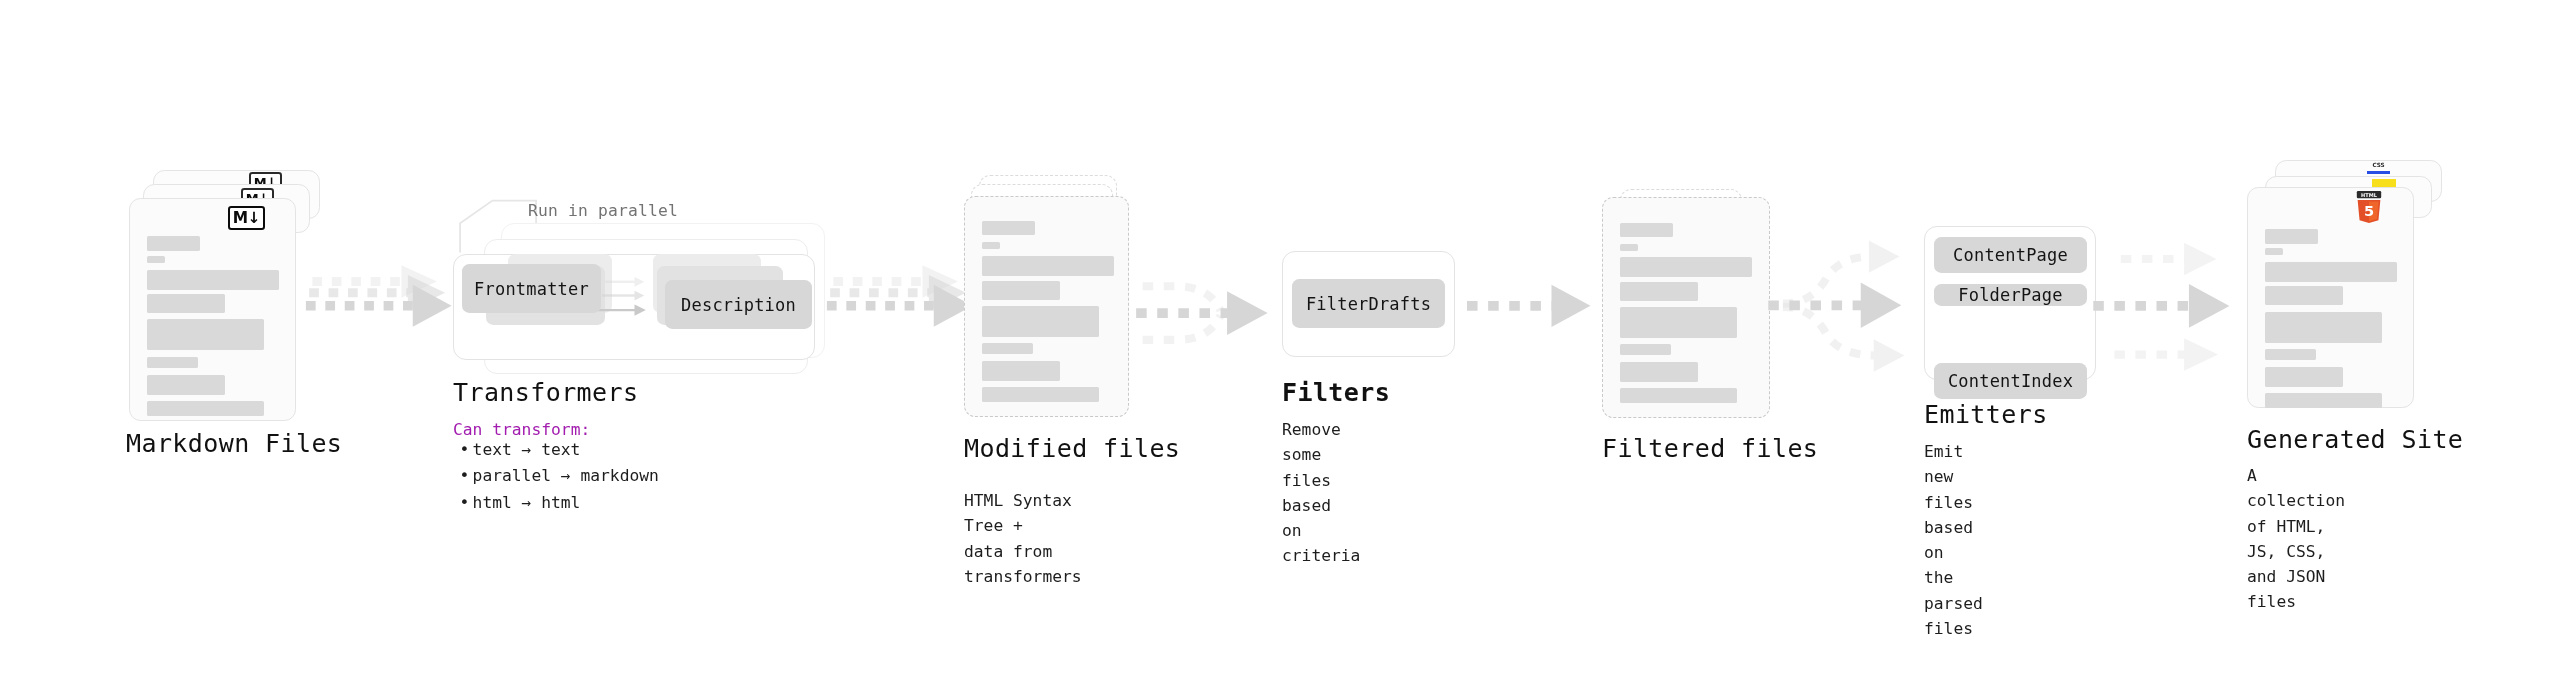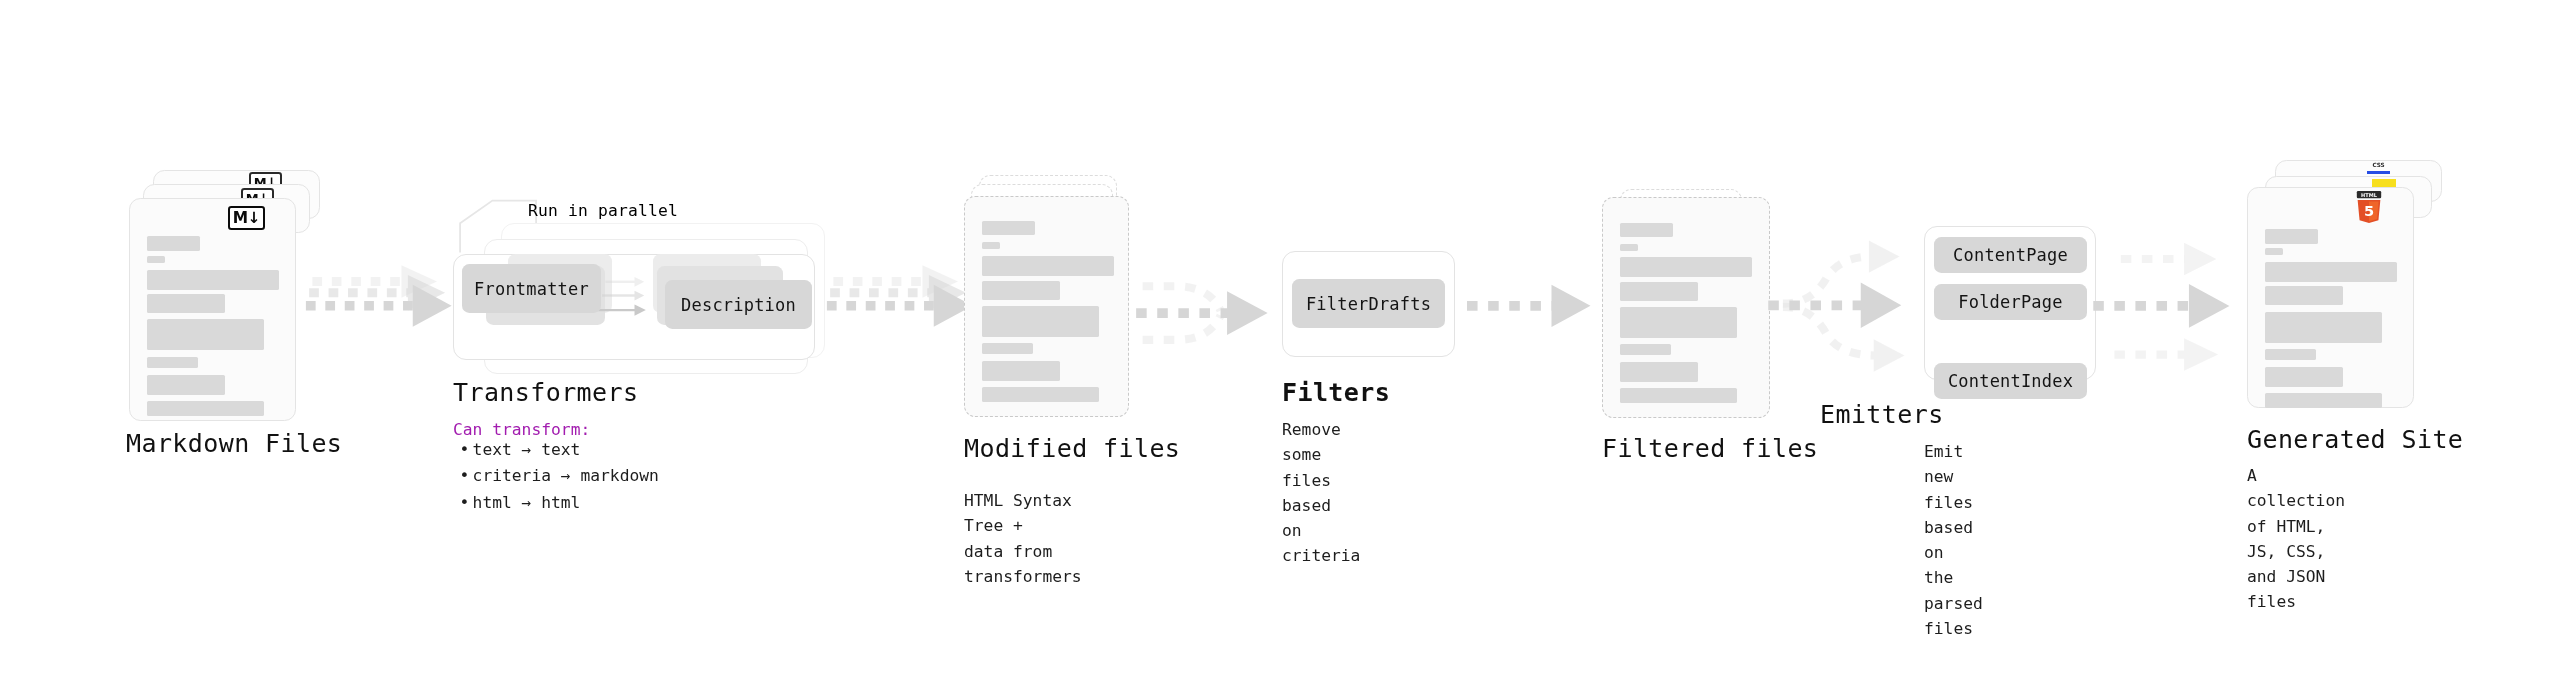"Run in parallel" .note { color: #000000 -> #737373 }
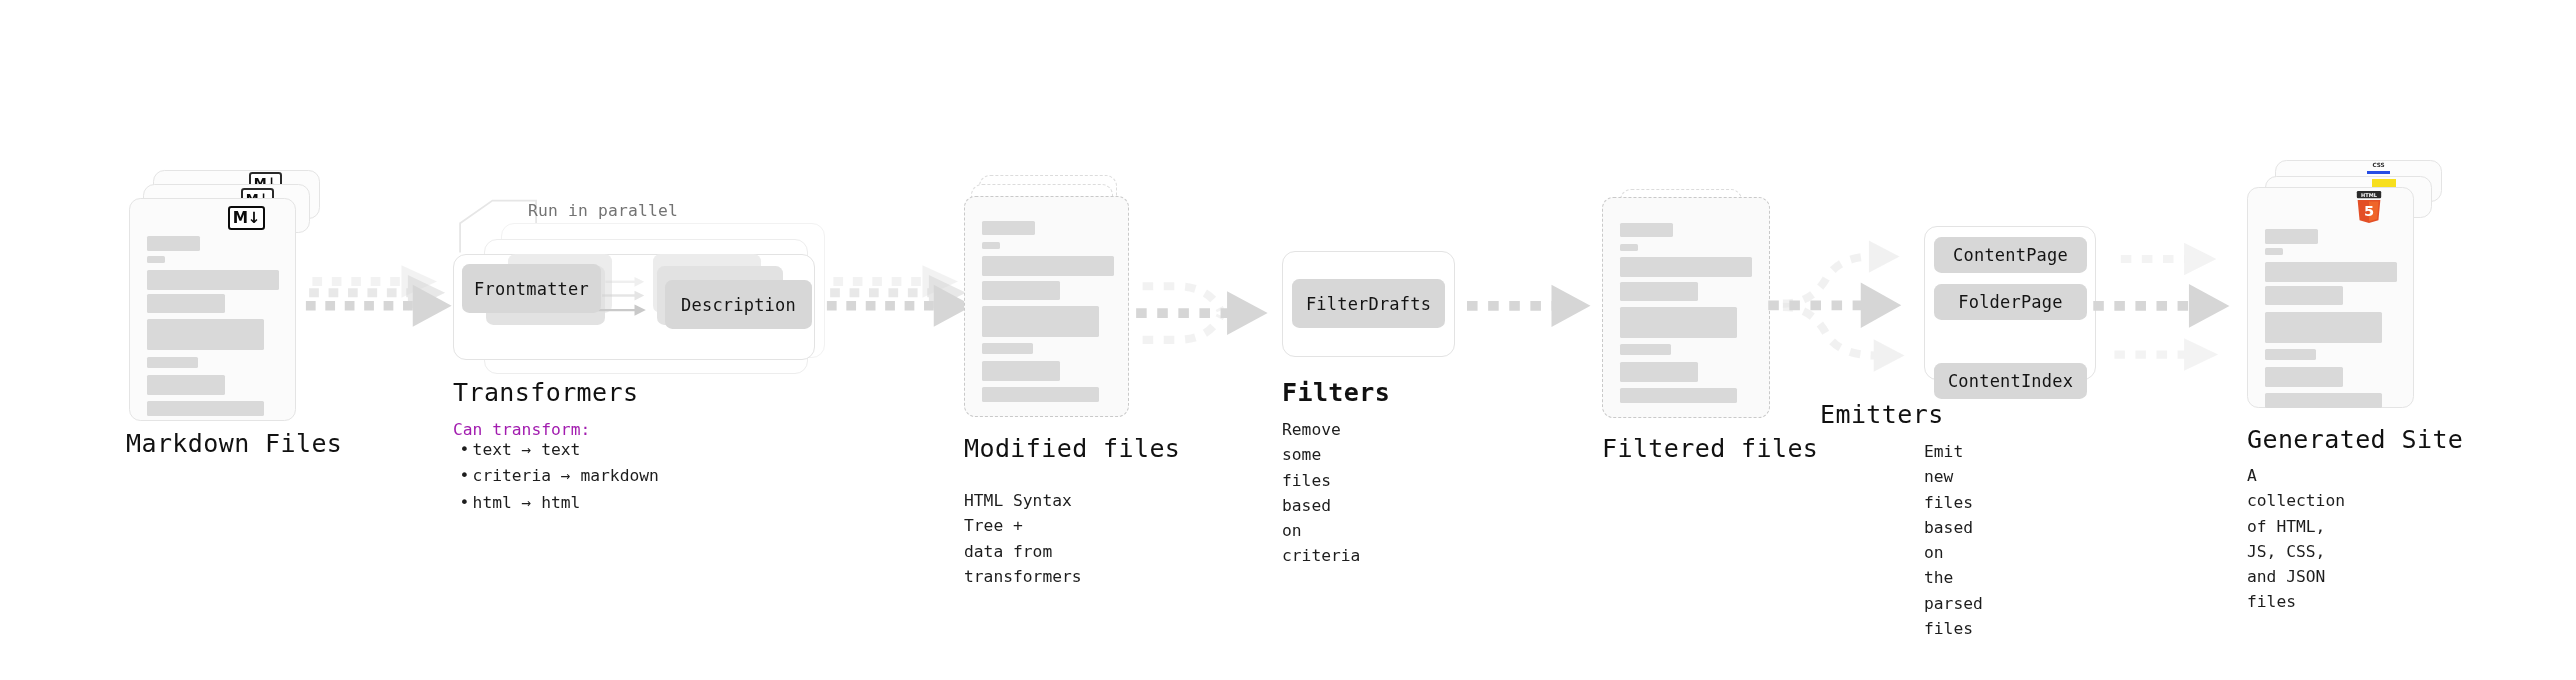"FolderPage" div.chip { height: 36px -> 22px }
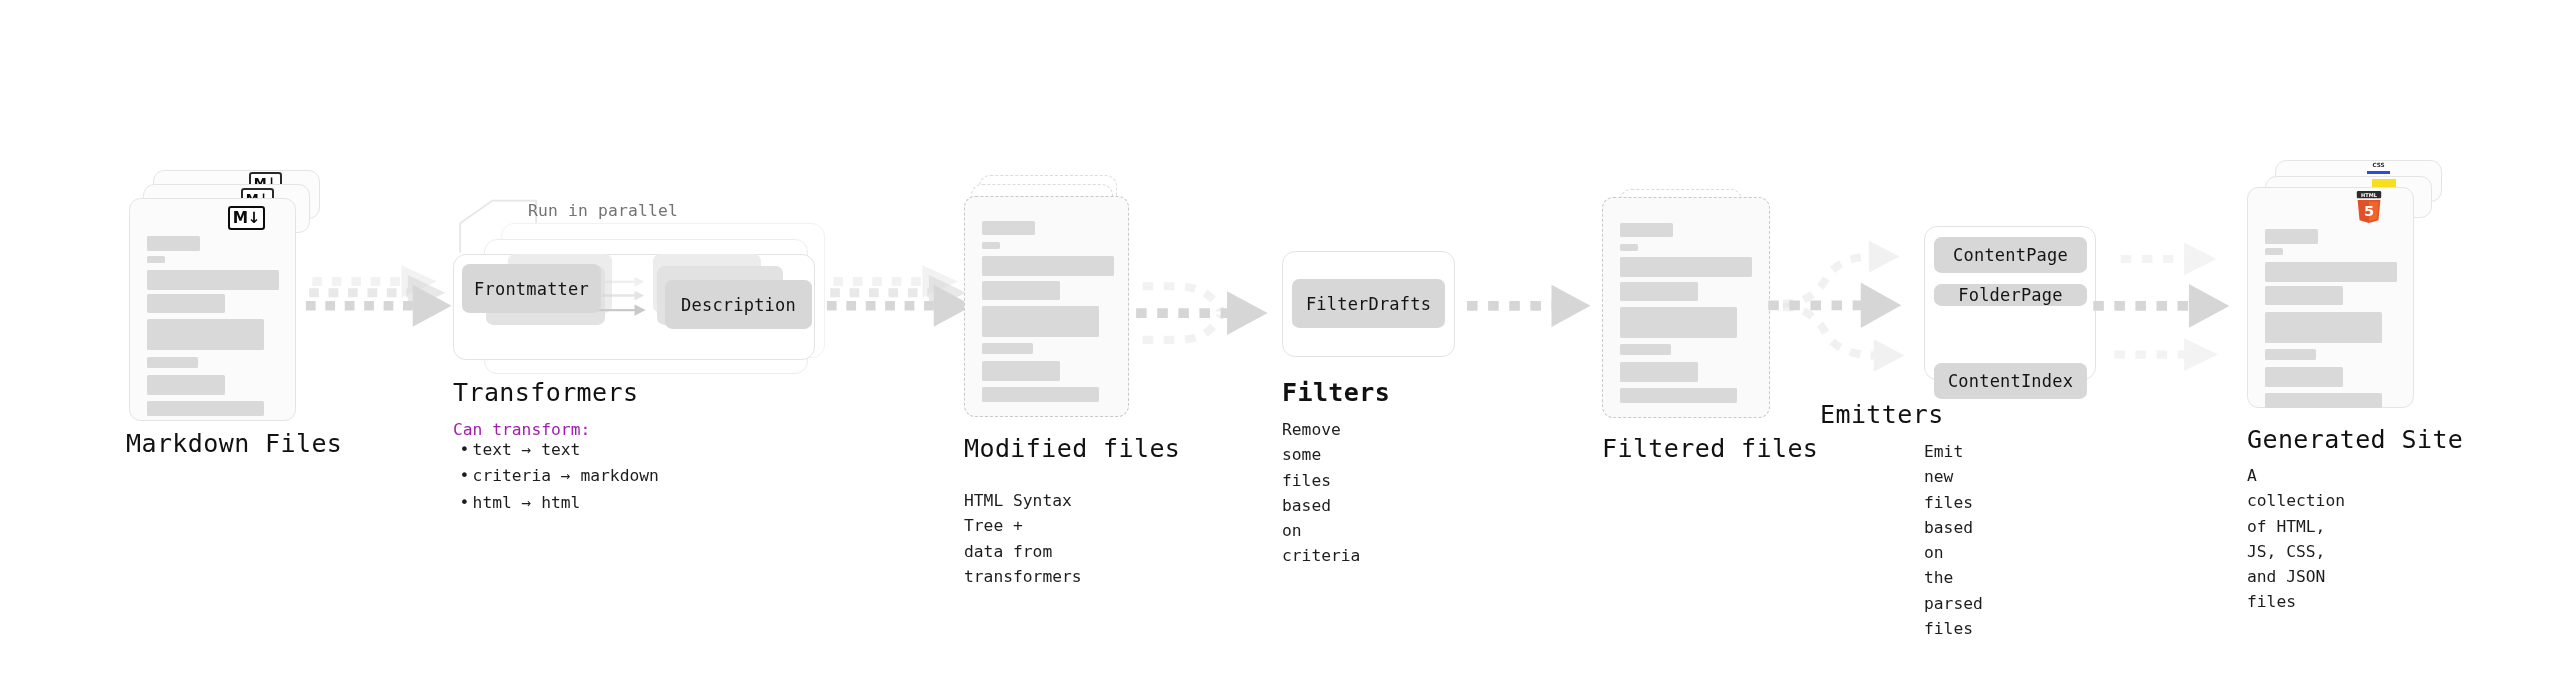"Emitters" div.abs { left: 1820px -> 1924px }
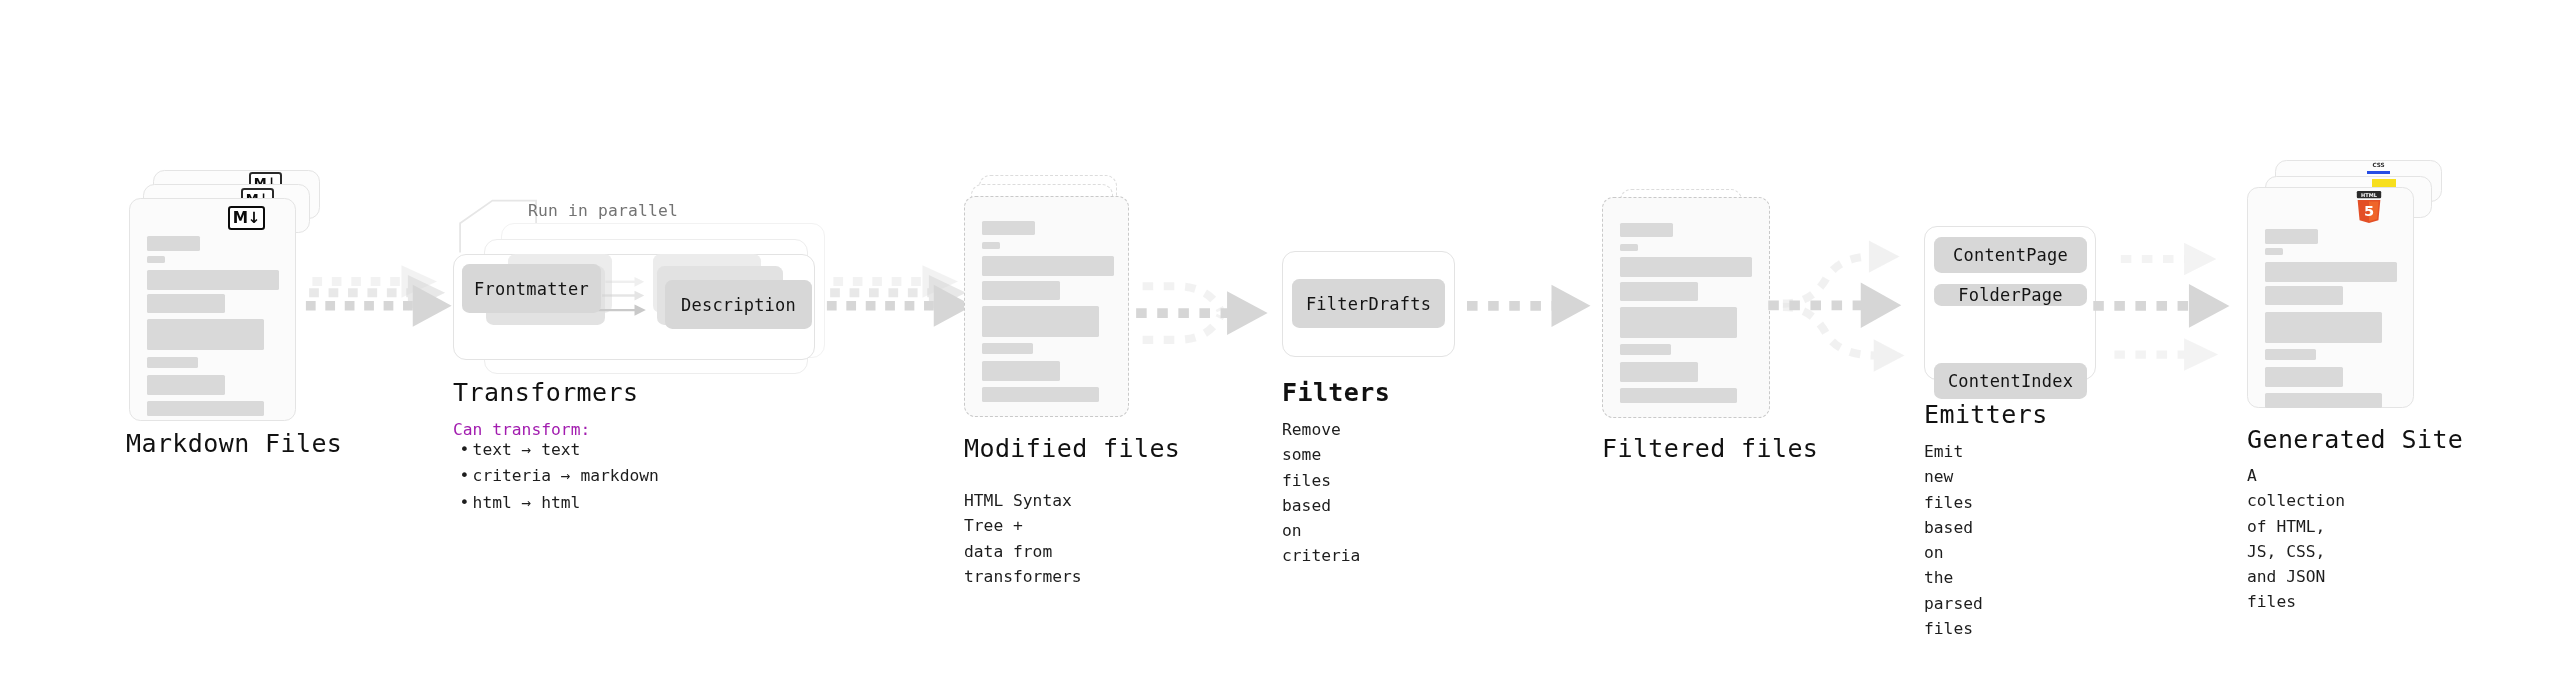"criteria → markdown" li { text: criteria -> parallel }
